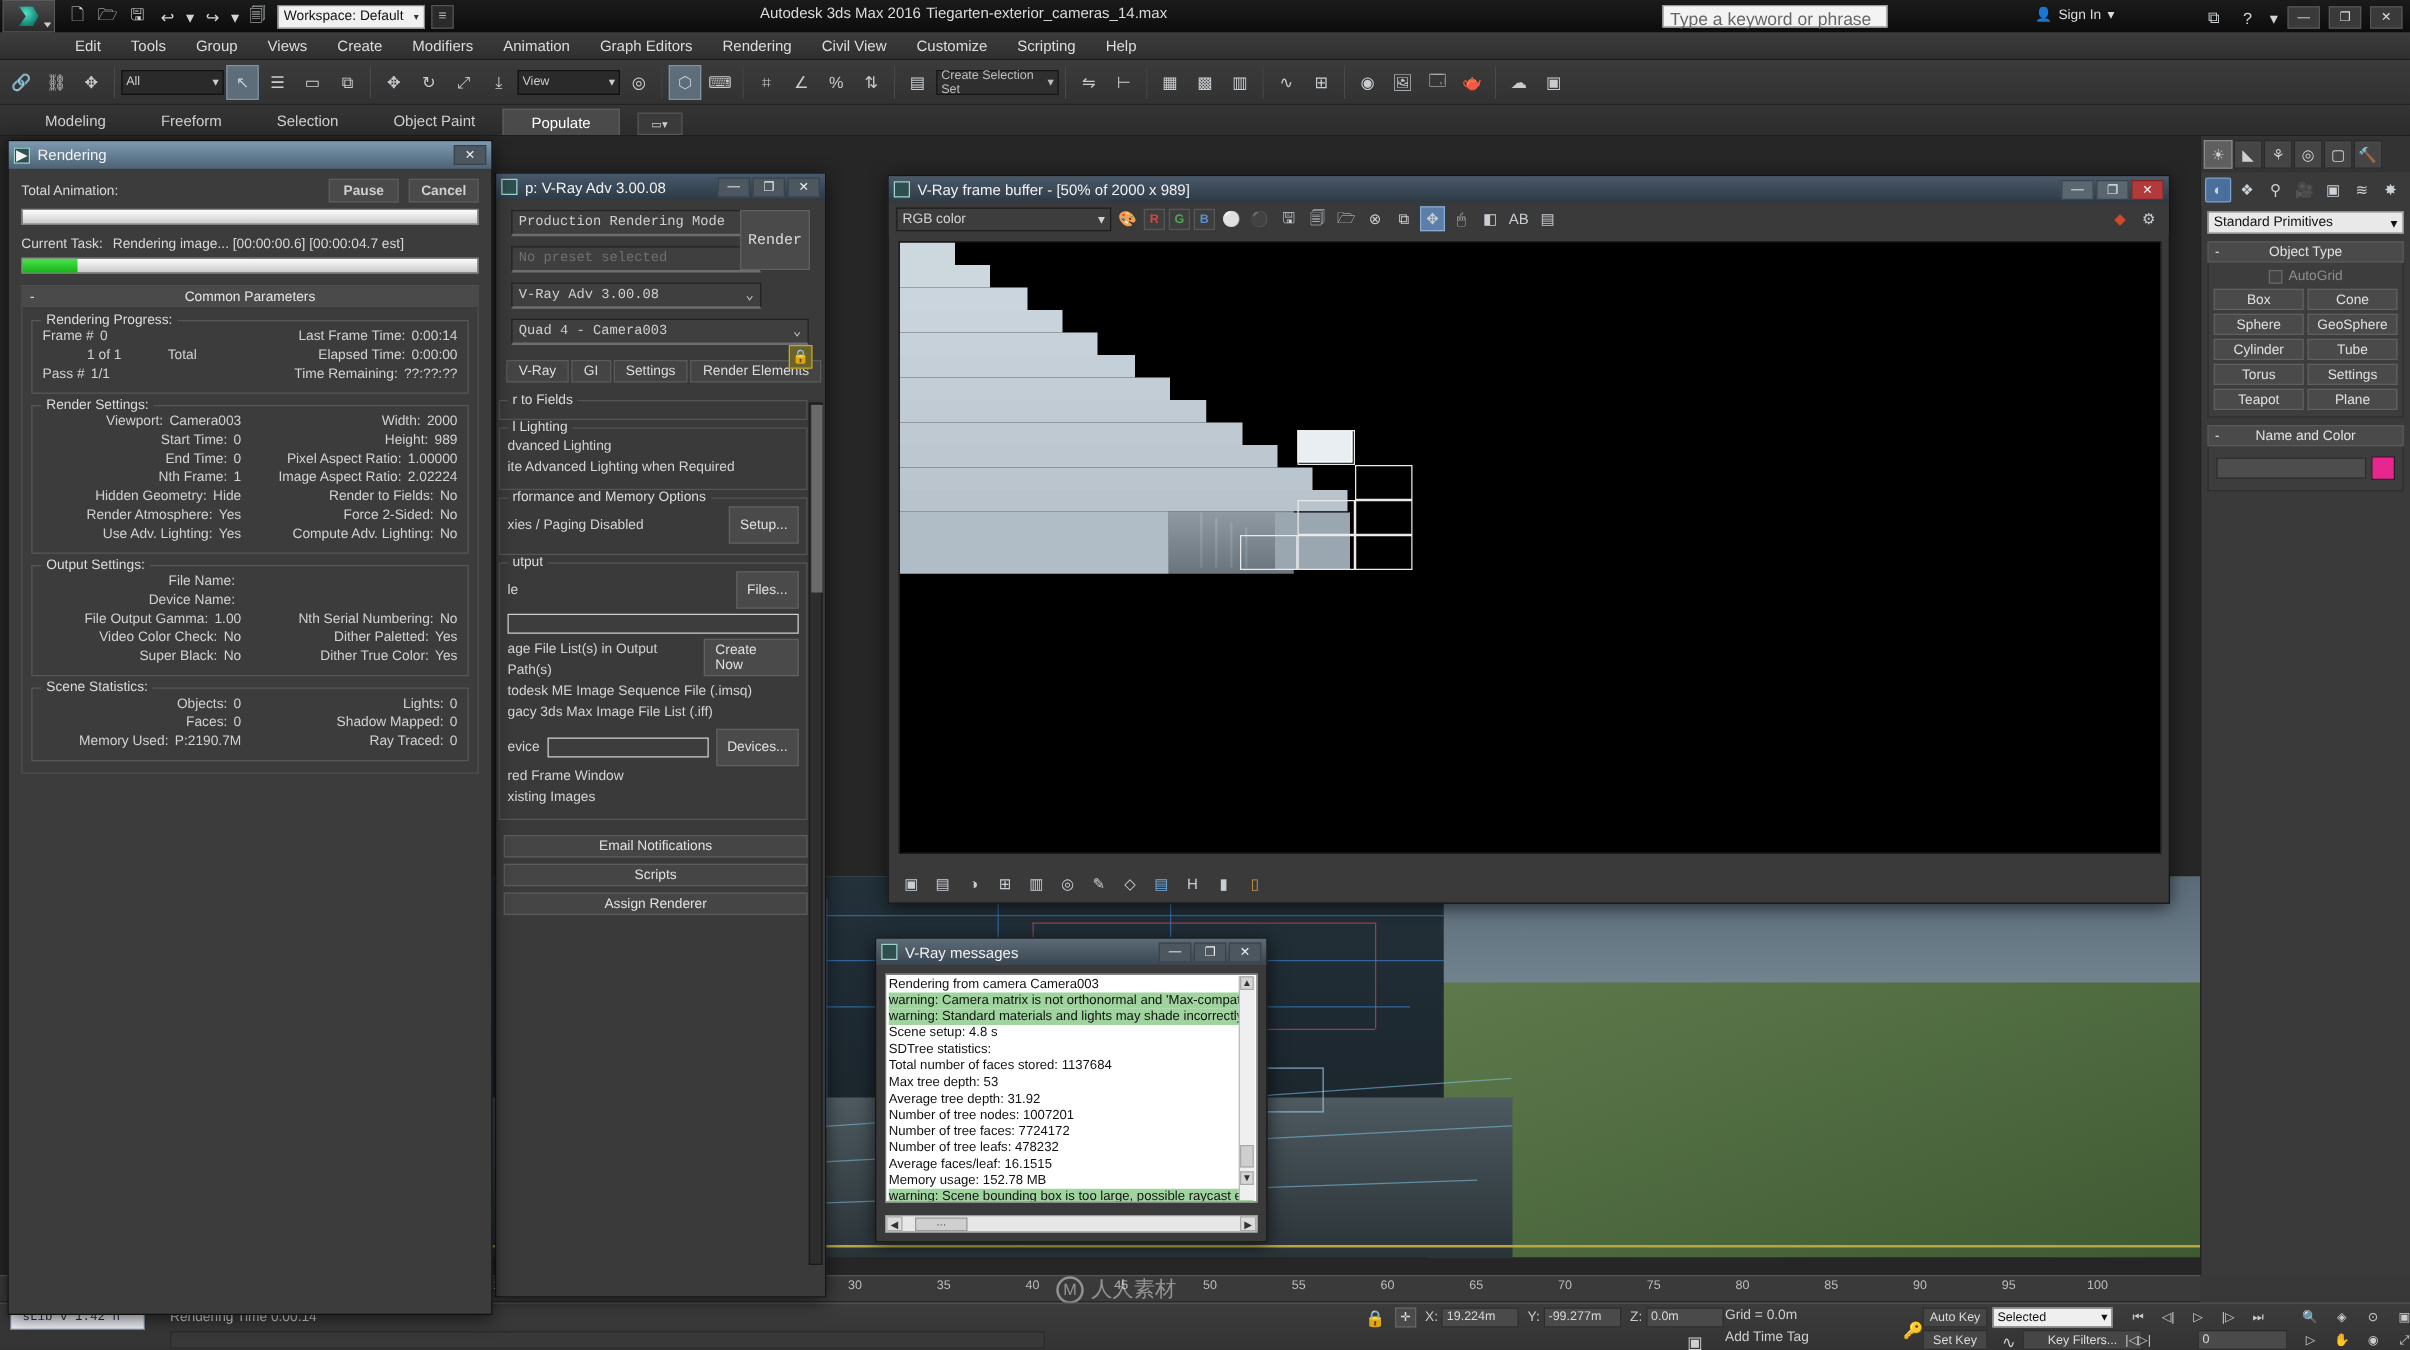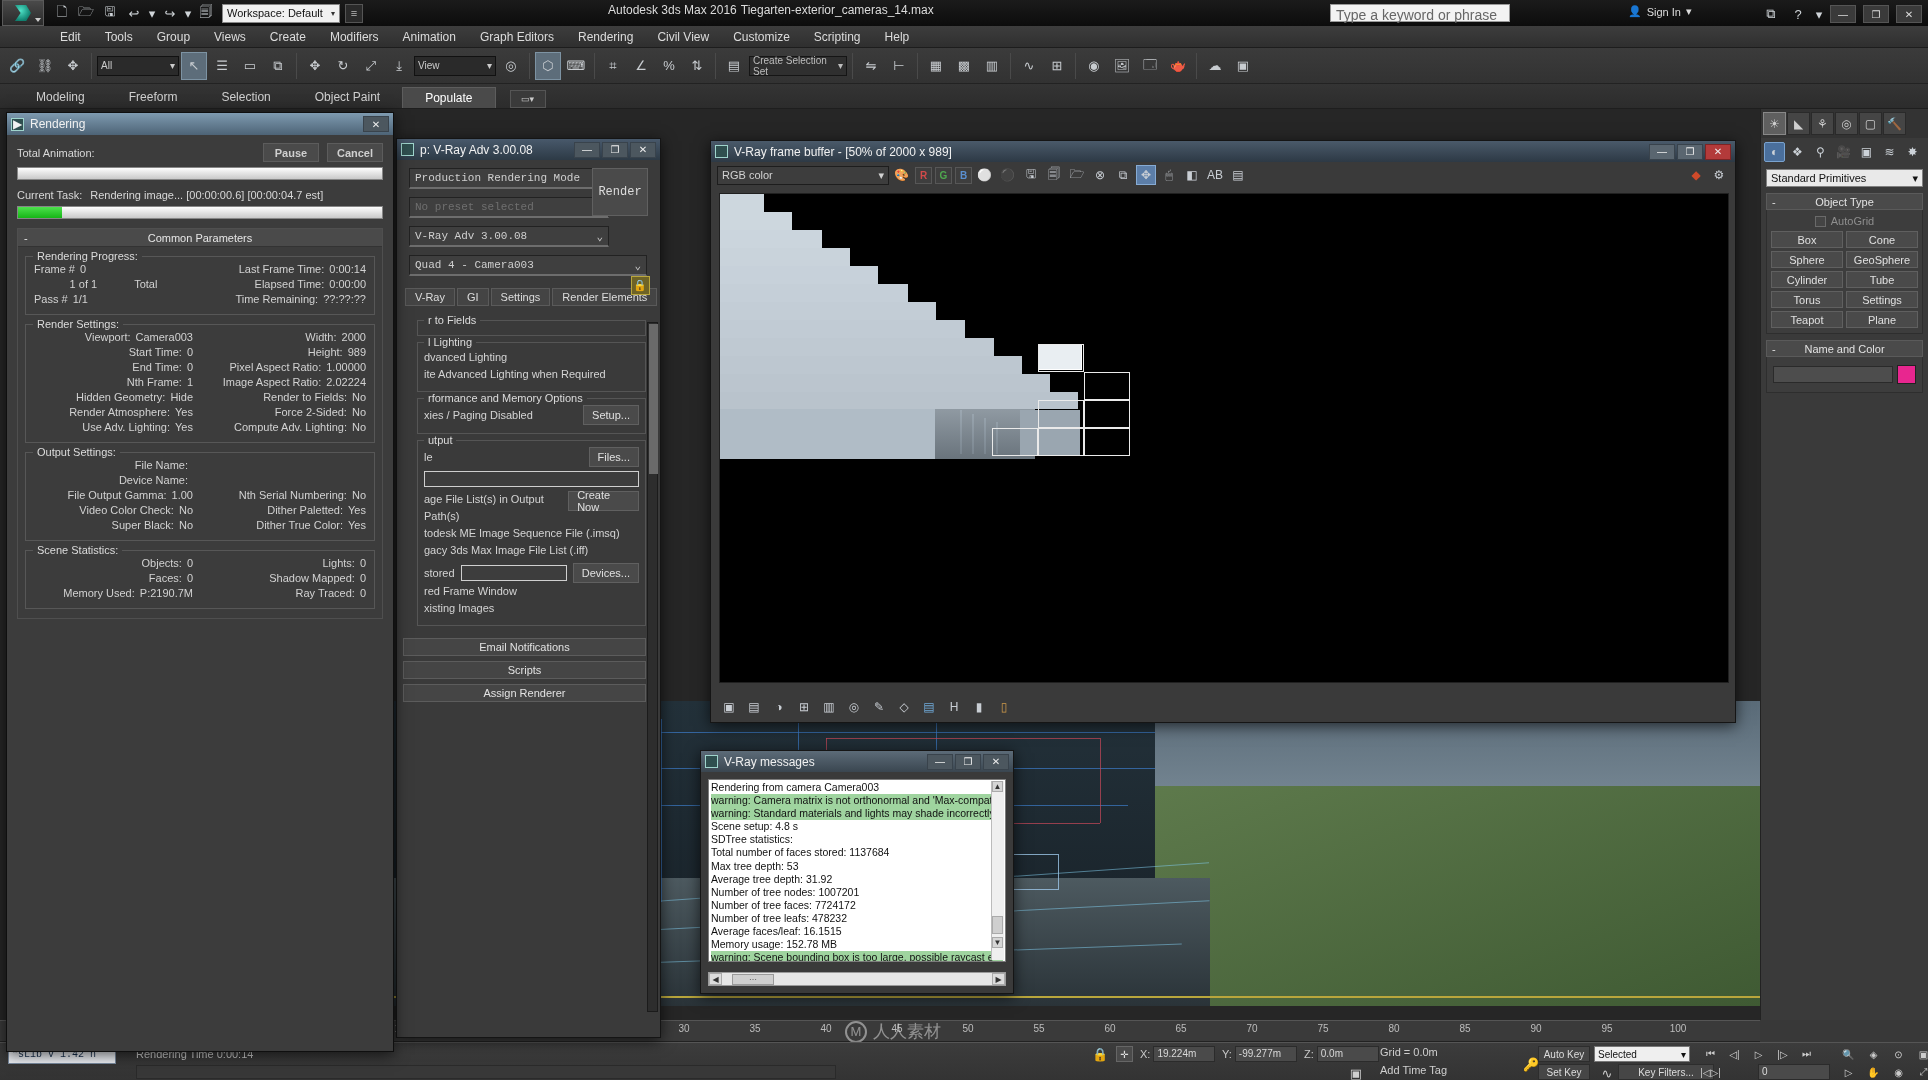"r to Fields" .rs-grp { margin: 6px 14px 0 20px -> 6px 14px 0 2px }
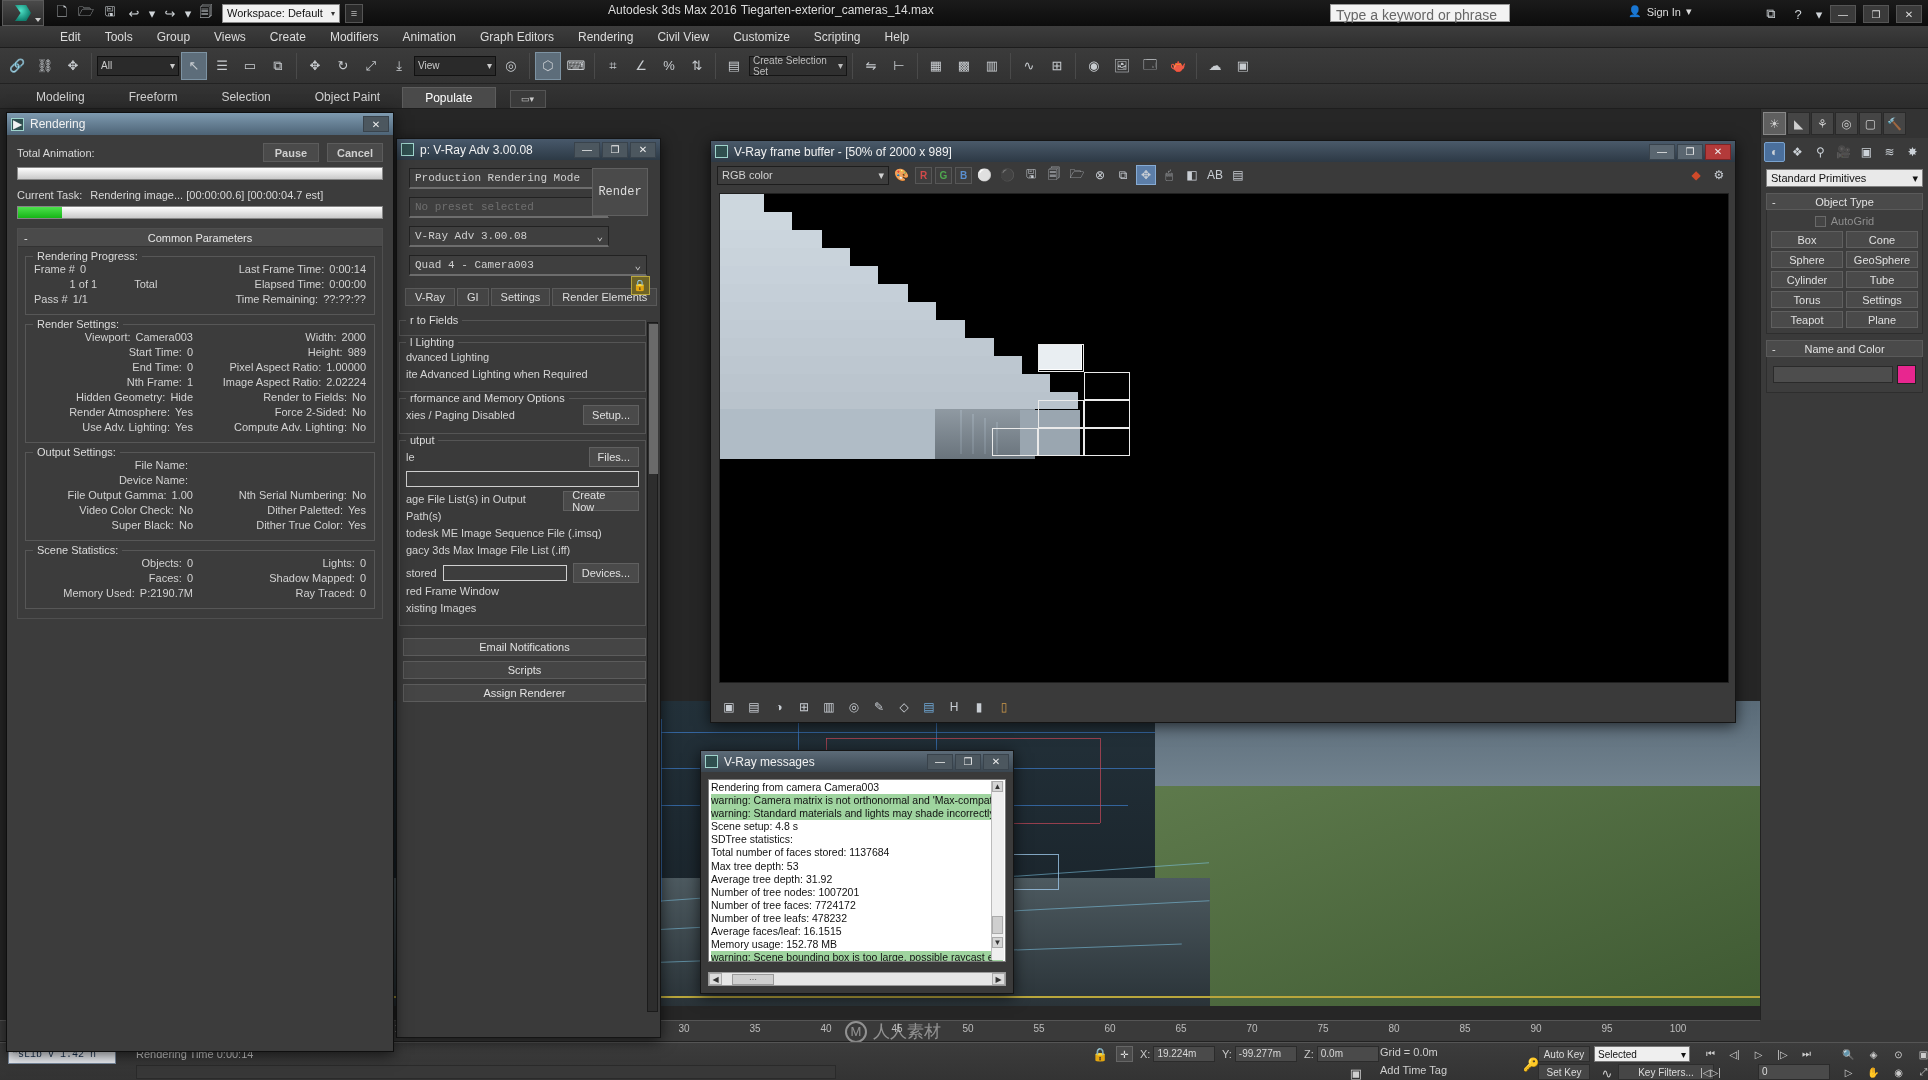"Setup..." .rs-btn { height: 20px -> 30px }
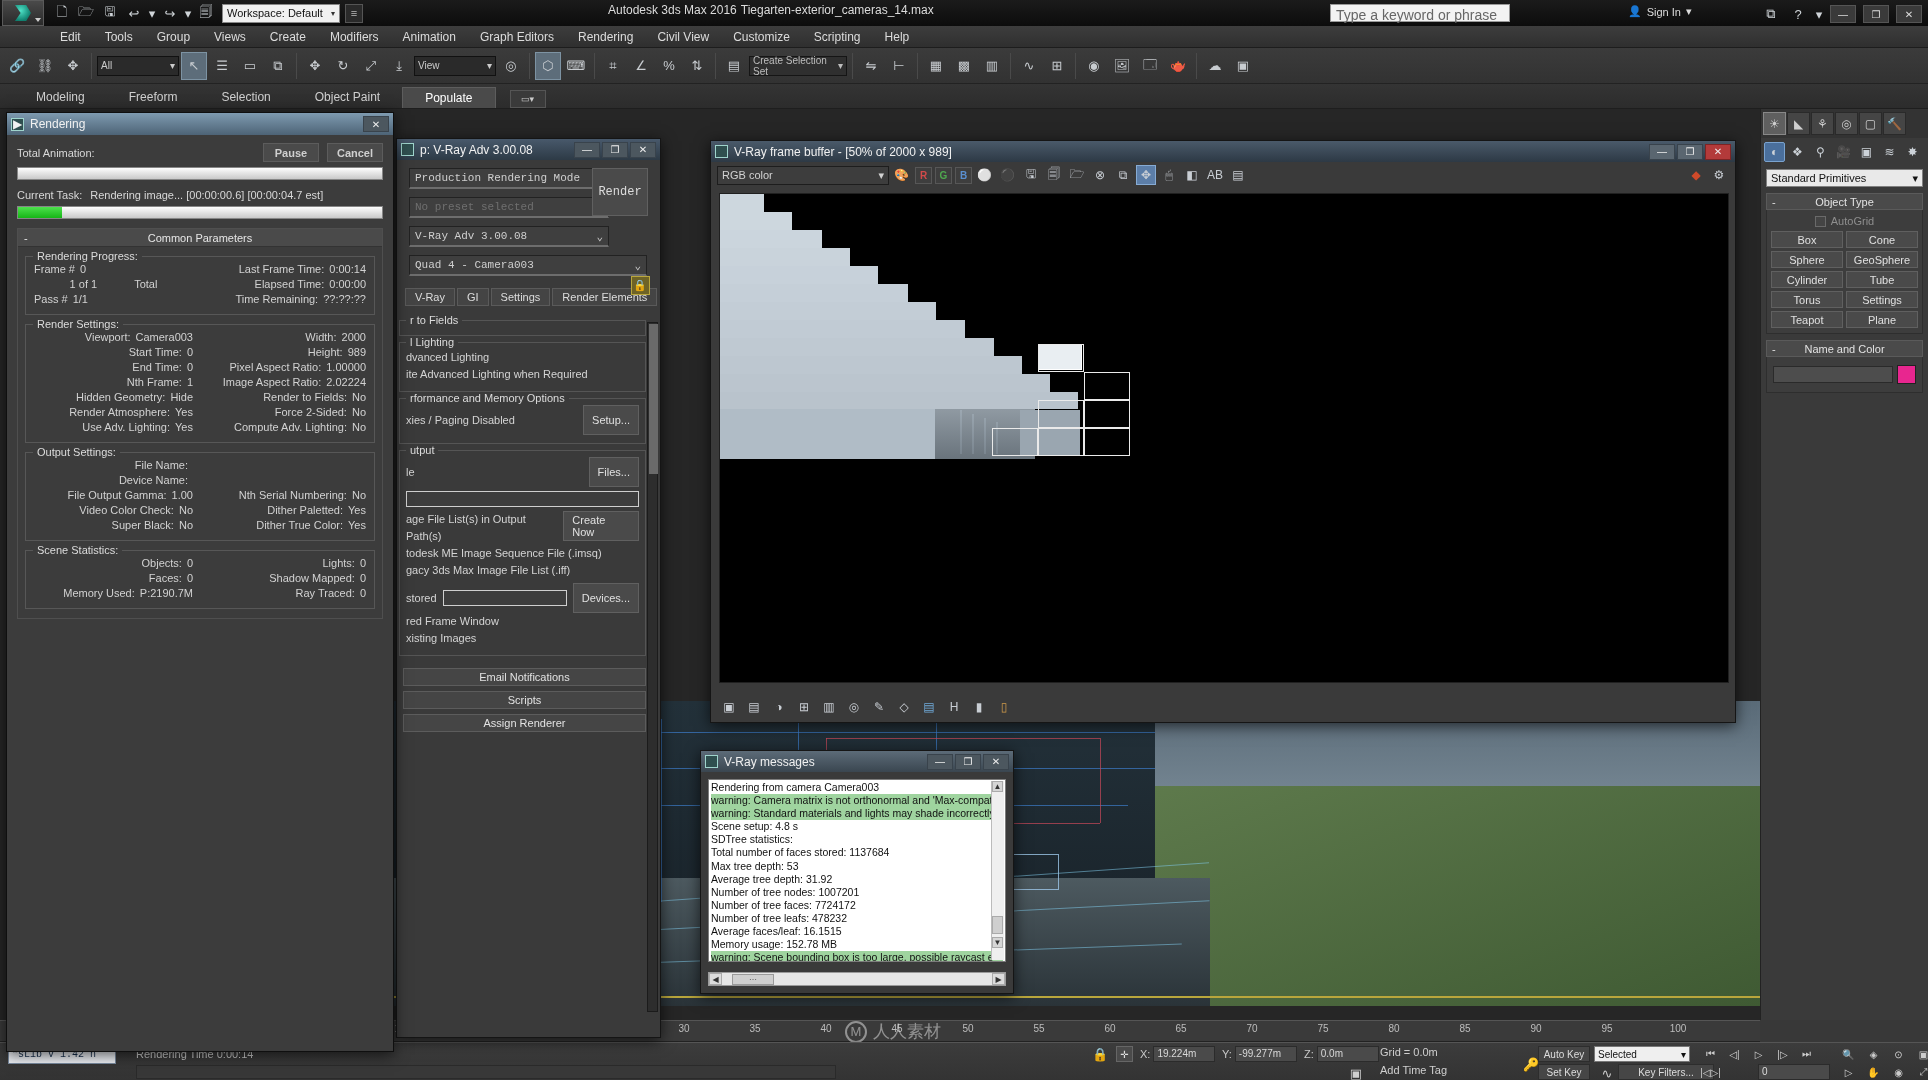"stored" div.rs-line { text: stored -> evice }
